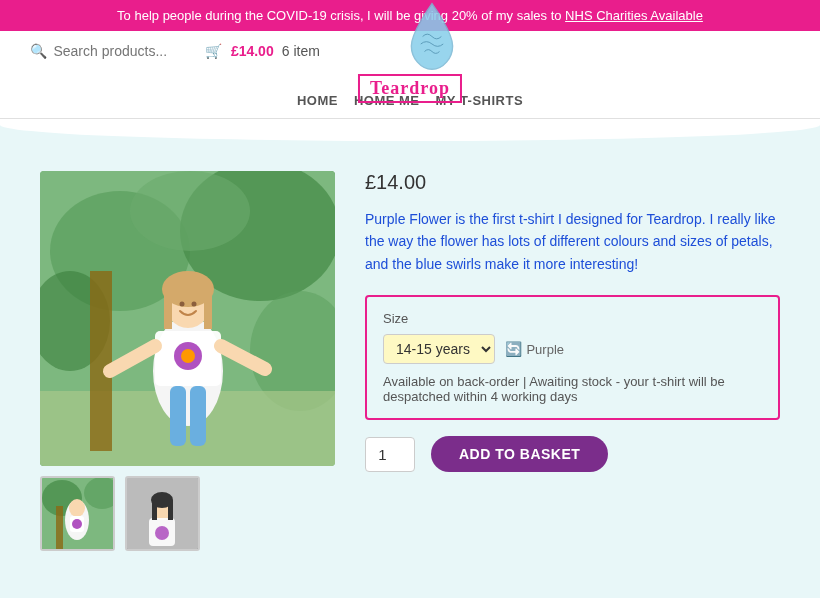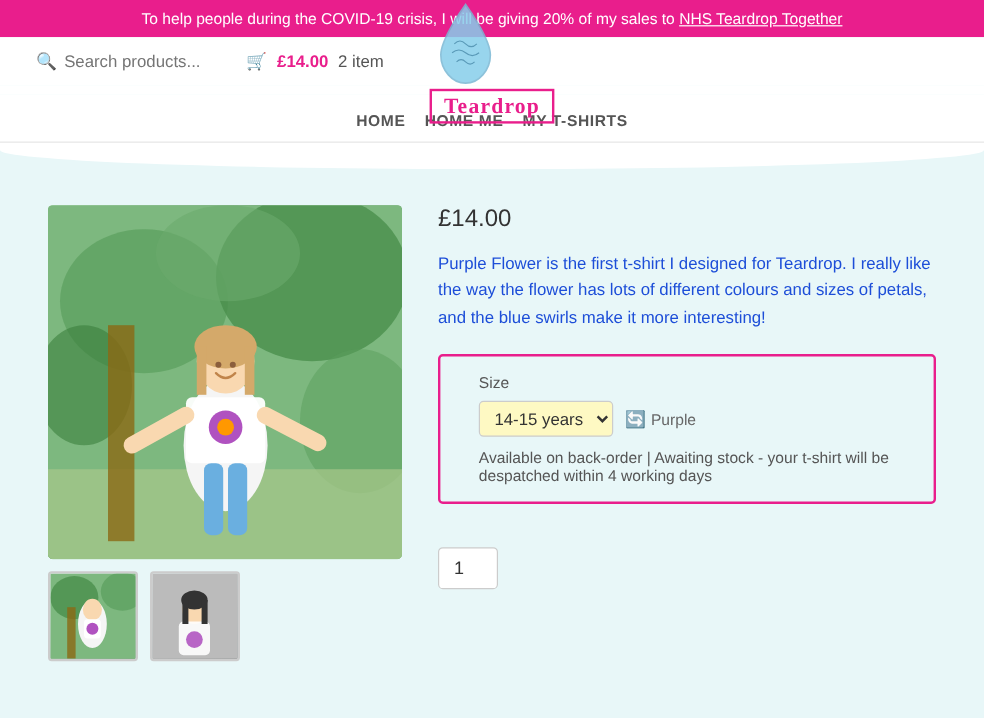"NHS Teardrop Together" a { text: Teardrop Together -> Charities Available }
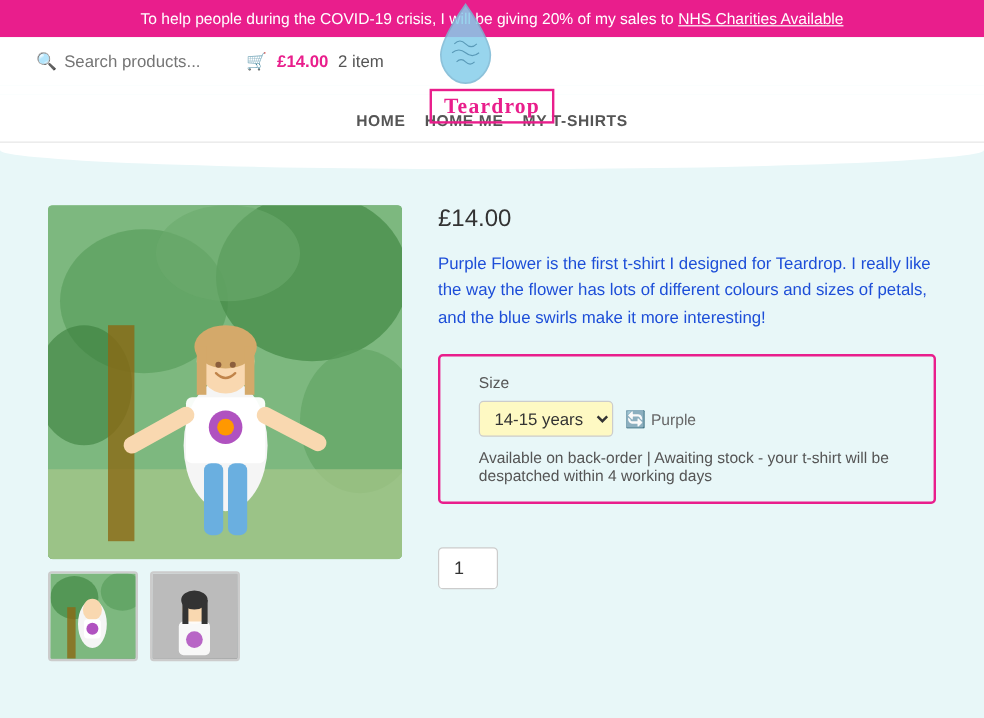"2 item" span.cart-count { text: 2 -> 6 }
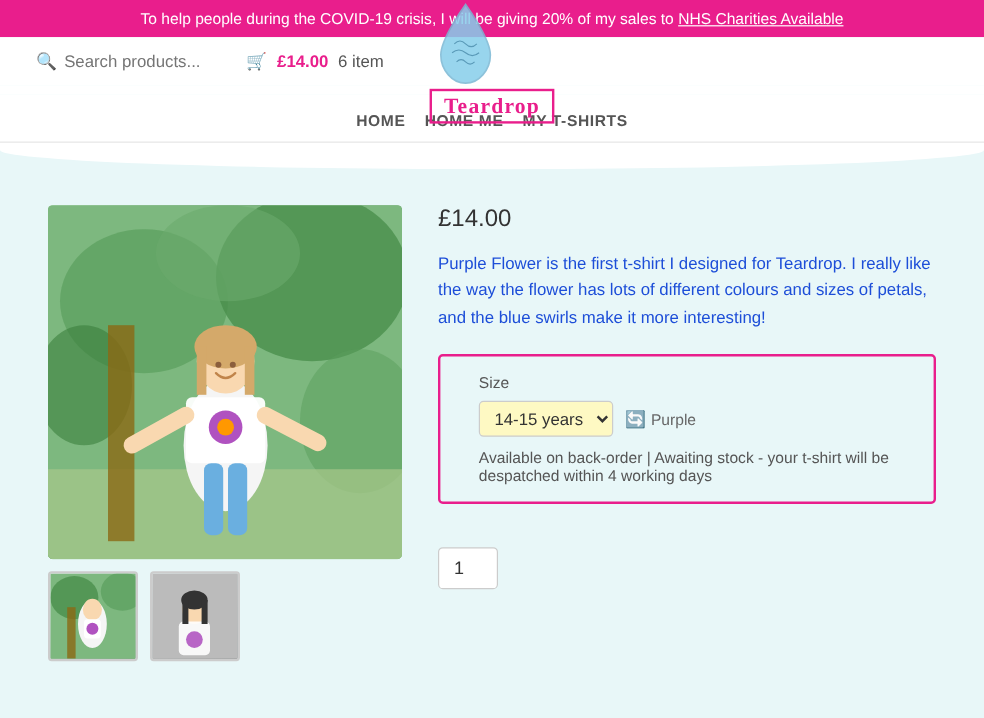"Teardrop" .logo-center { align-items: flex-start -> flex-end }
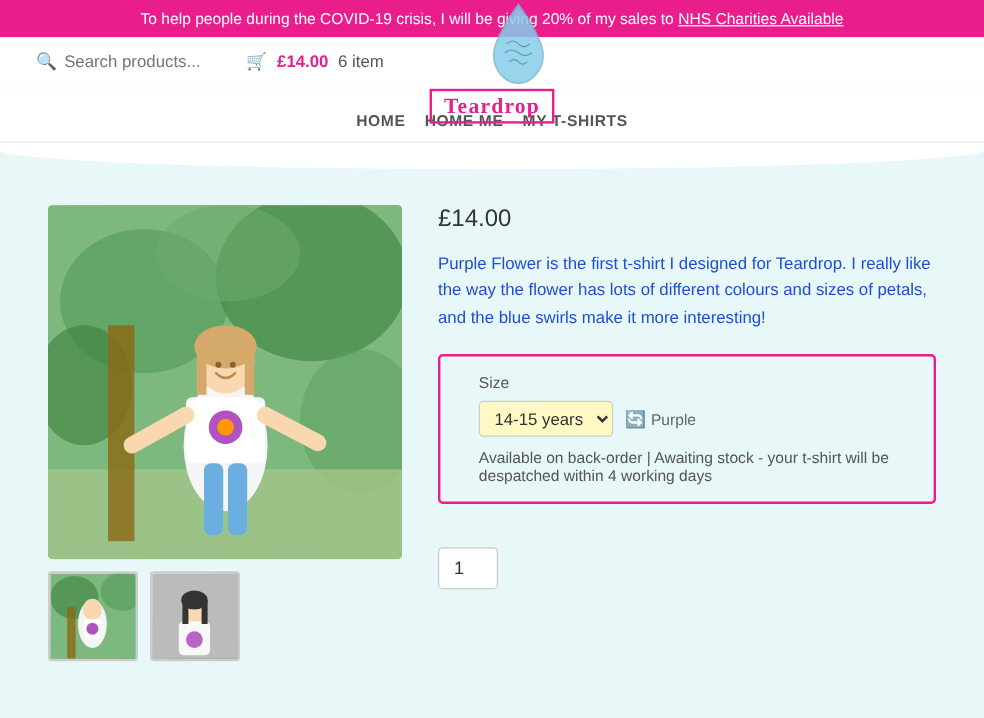"Size" .size-box { margin-bottom: 36px -> 16px; padding: 14px 32px -> 14px 16px }
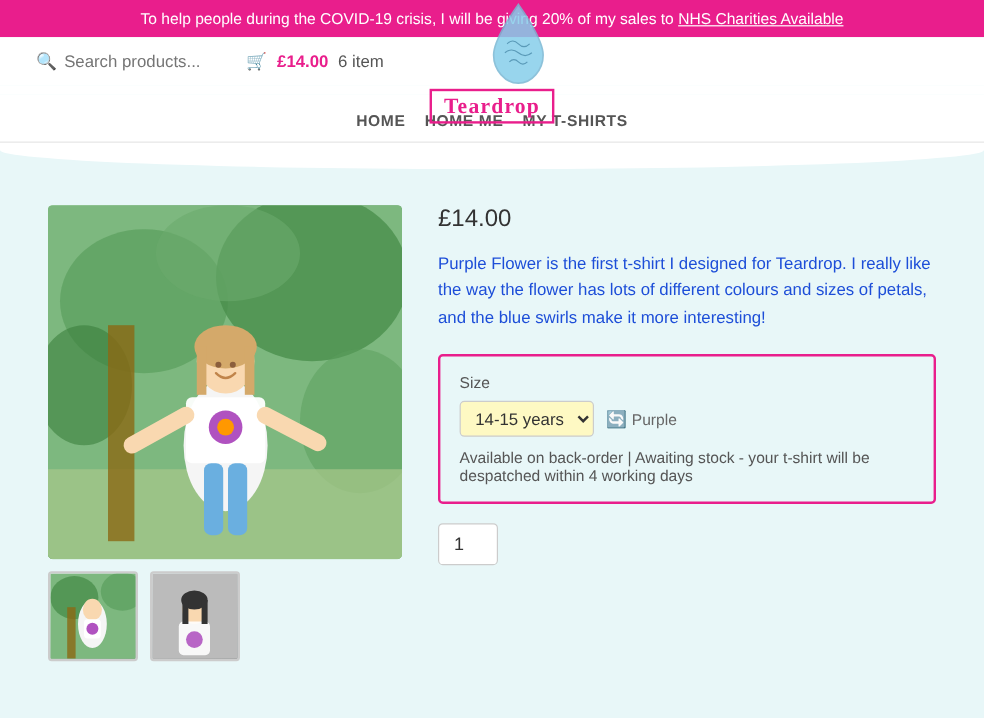"ADD TO BASKET" button.add-basket-btn { html: none -> <button>ADD TO BASKET</button> }
